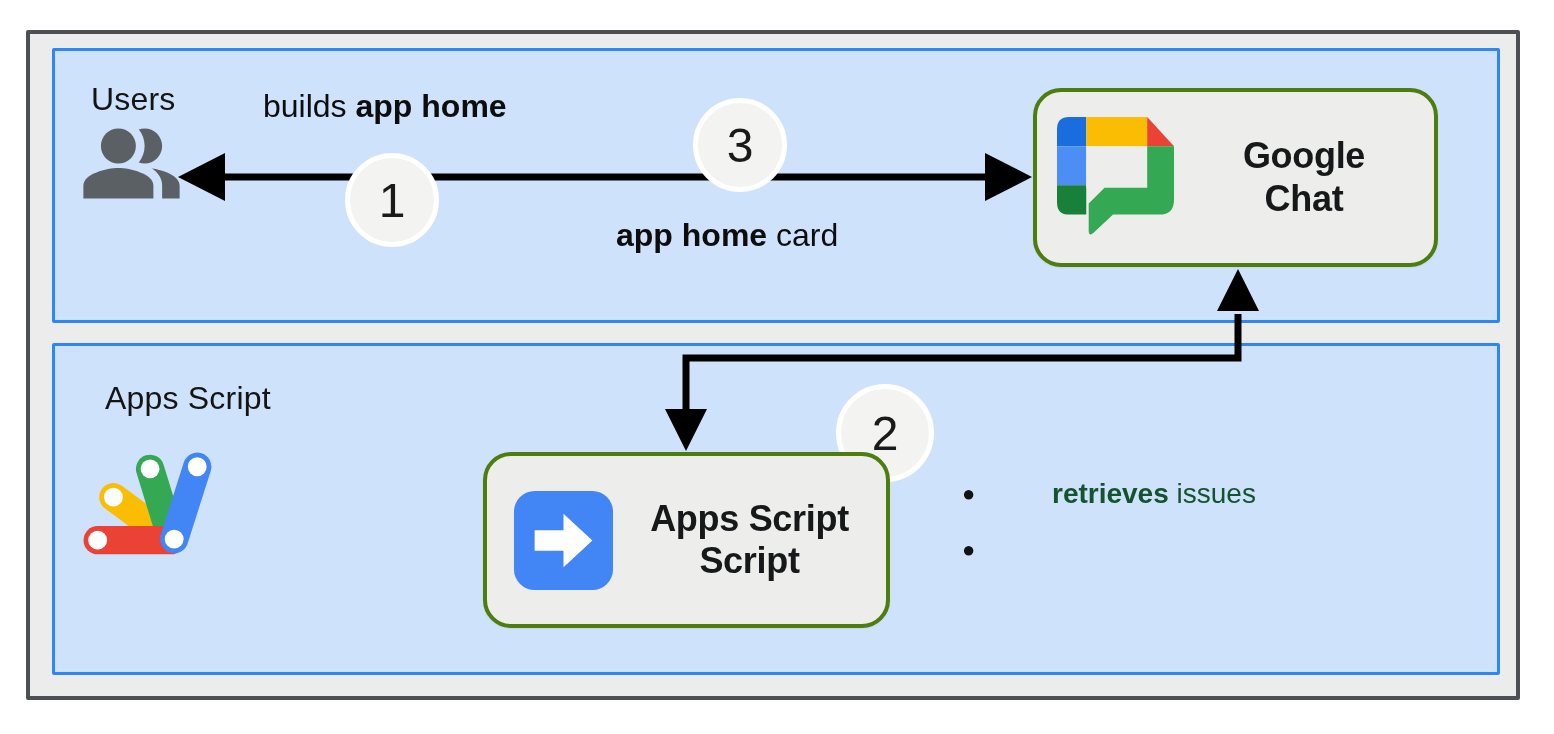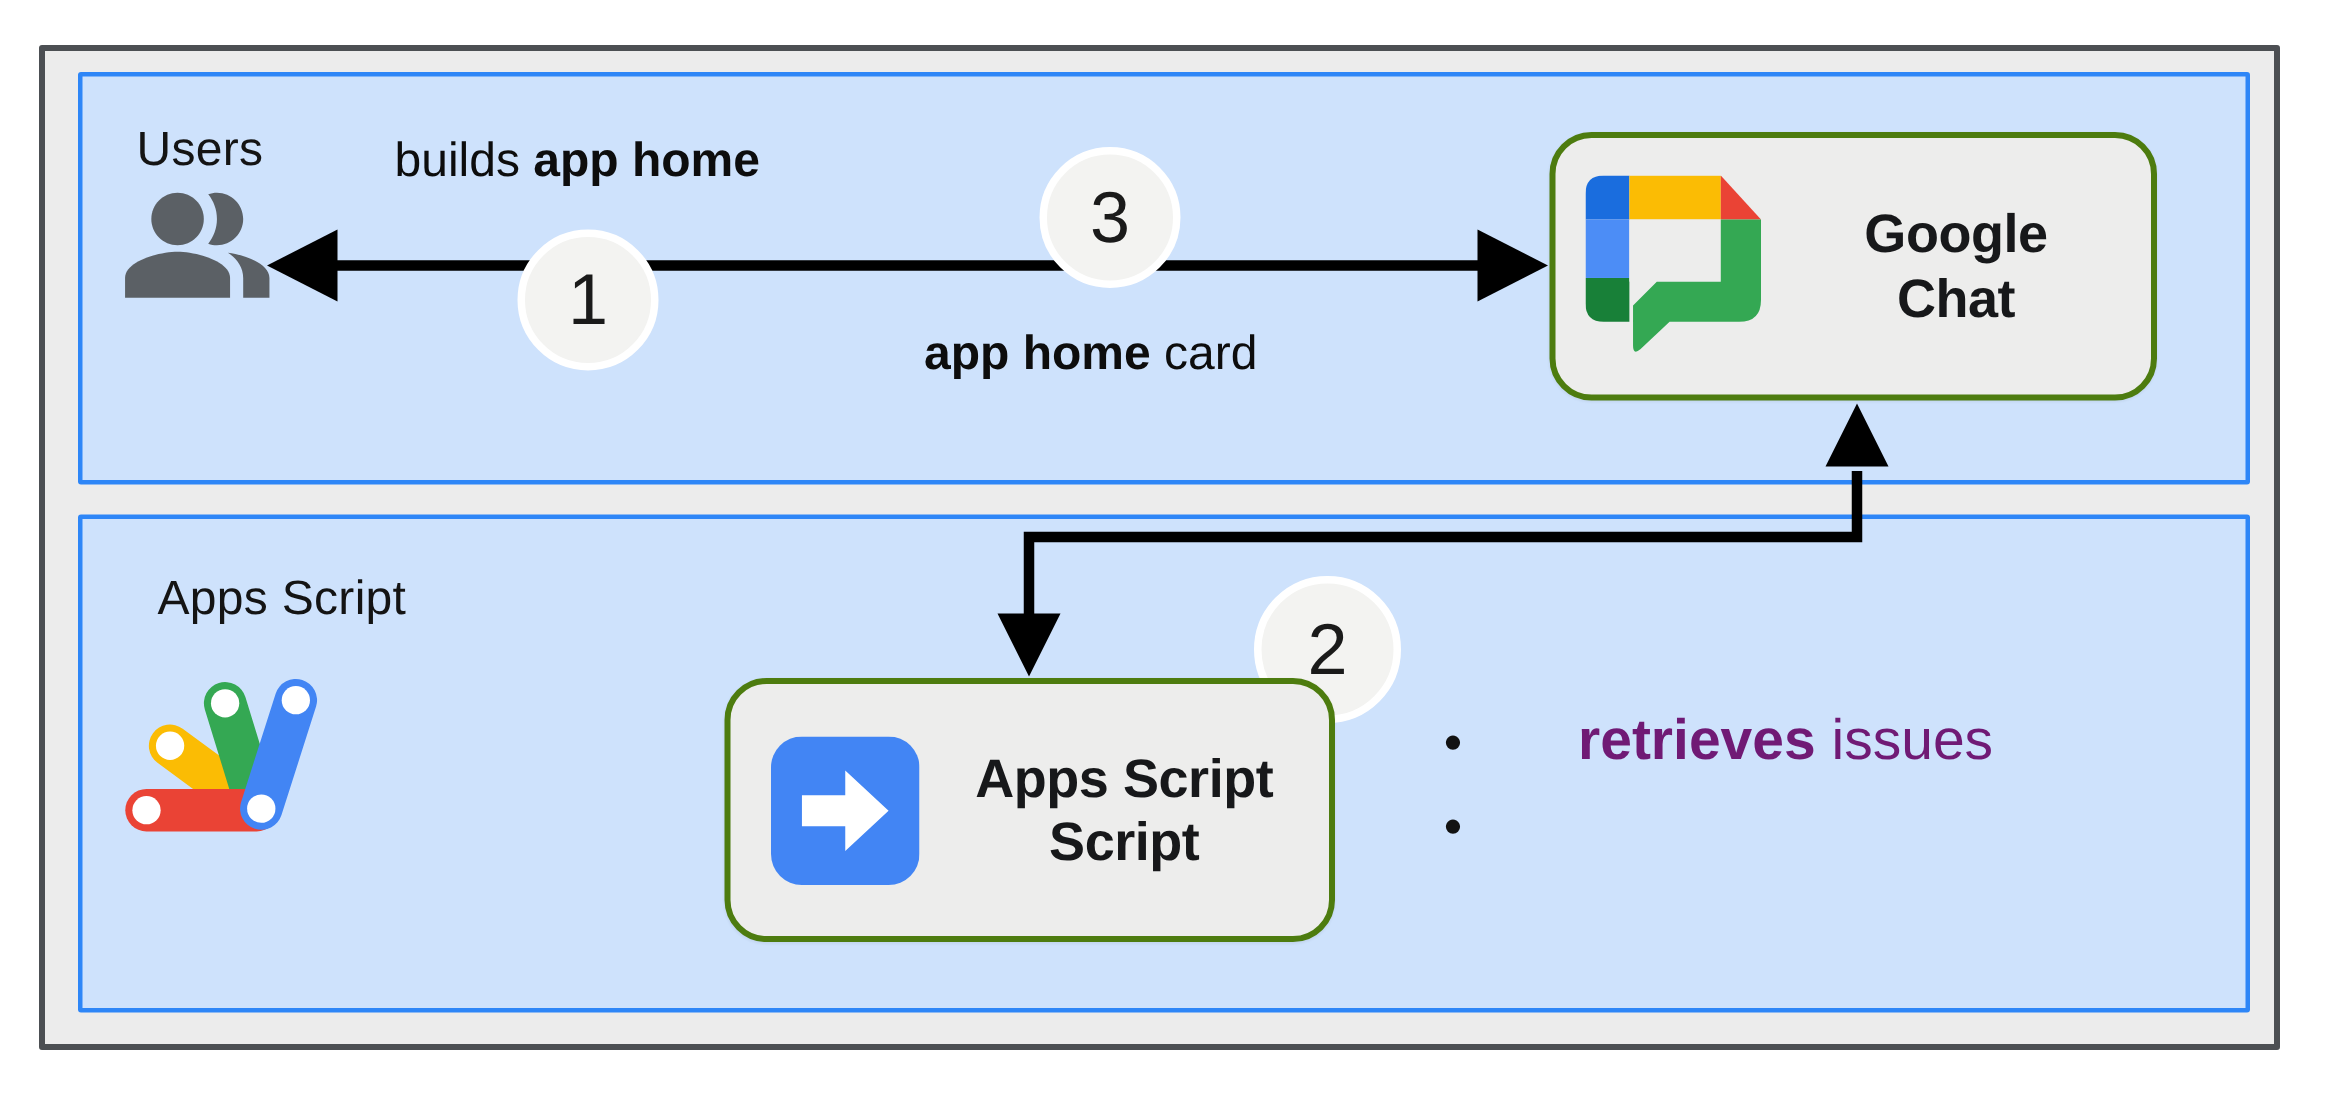"retrieves issues" .bullet-text { color: #701a75 -> #14532d; font-size: 38px -> 28px }
